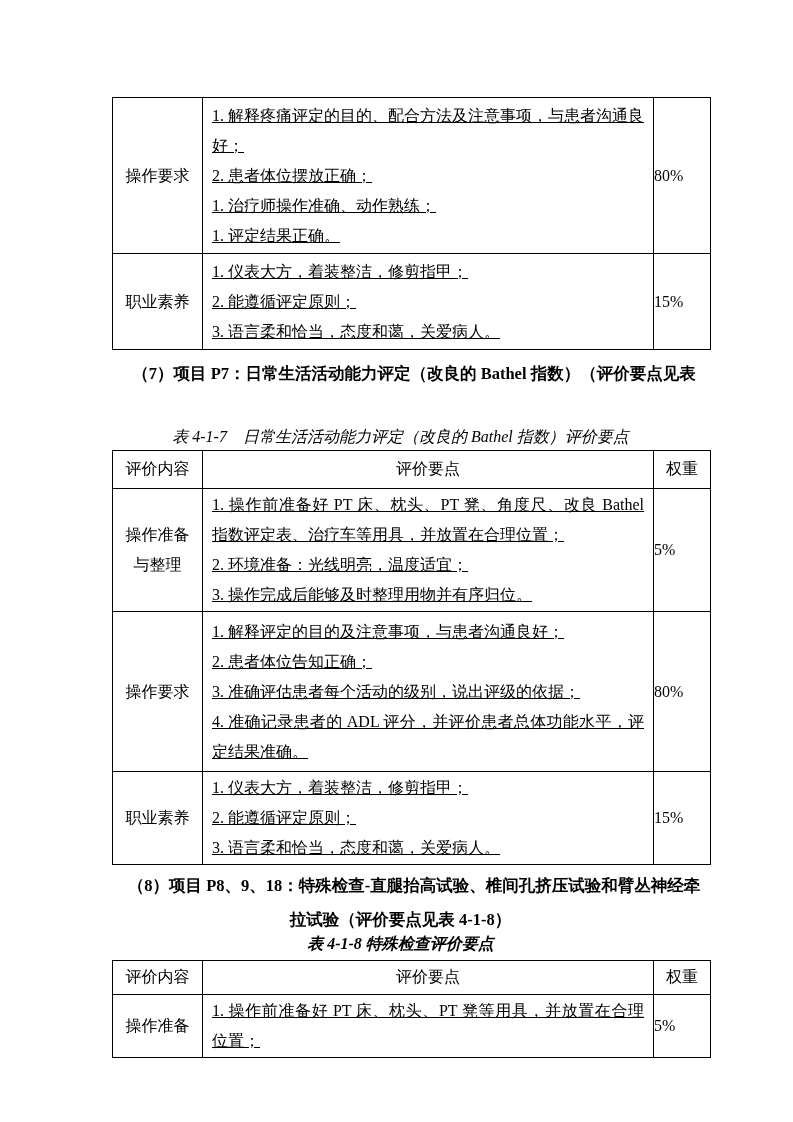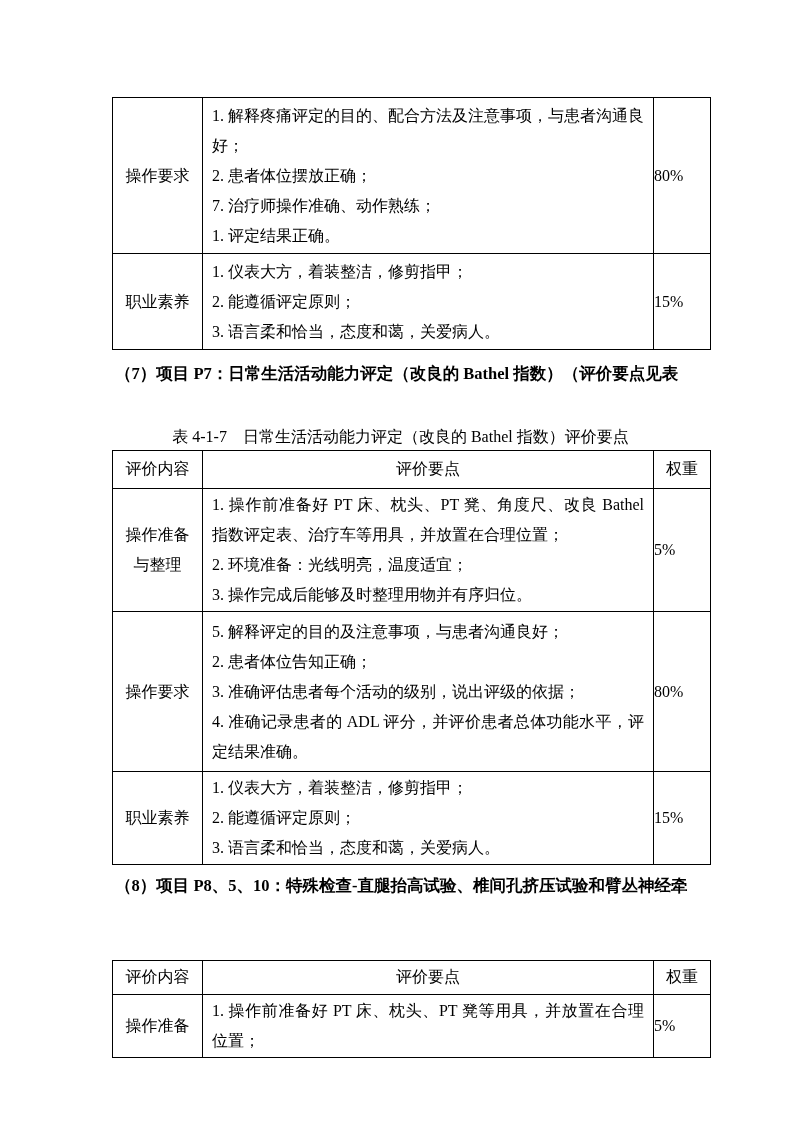"1. 解释疼痛评定的目的、配合方法及注意事项，与患者沟通良好；" .pt { text-decoration: none -> underline }
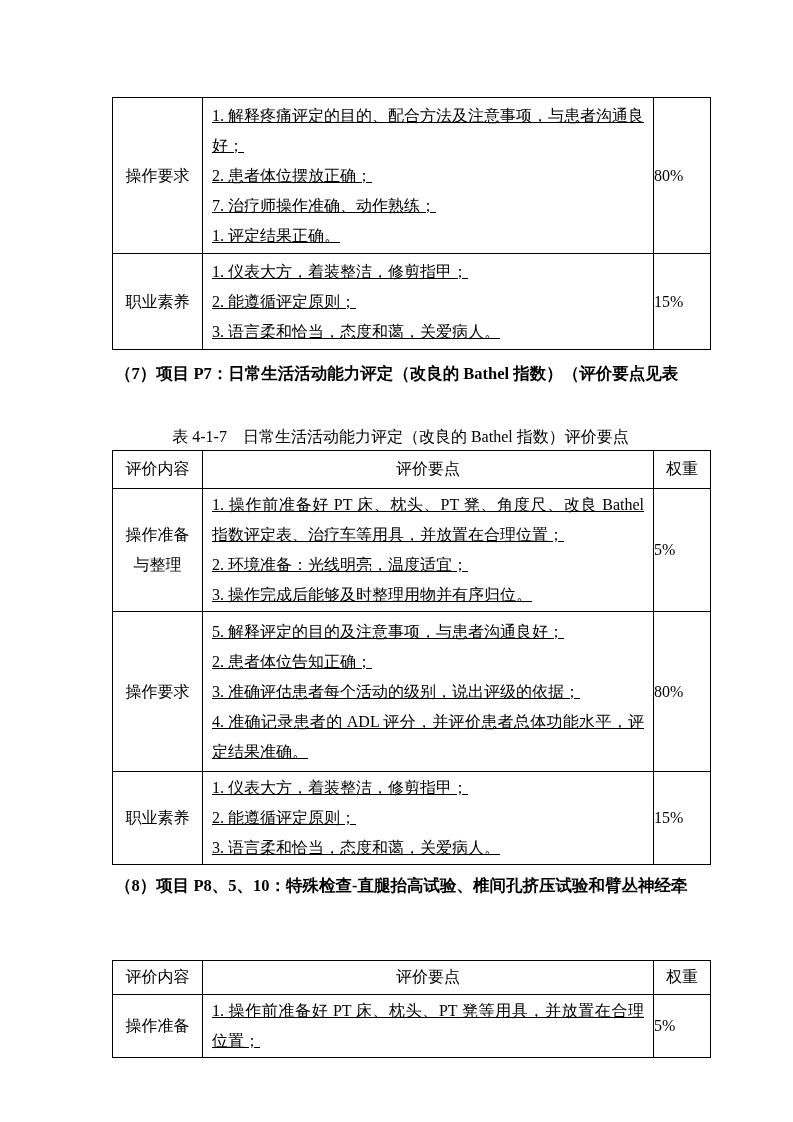"7. 治疗师操作准确、动作熟练；" div.pt { text: 7 -> 1 }
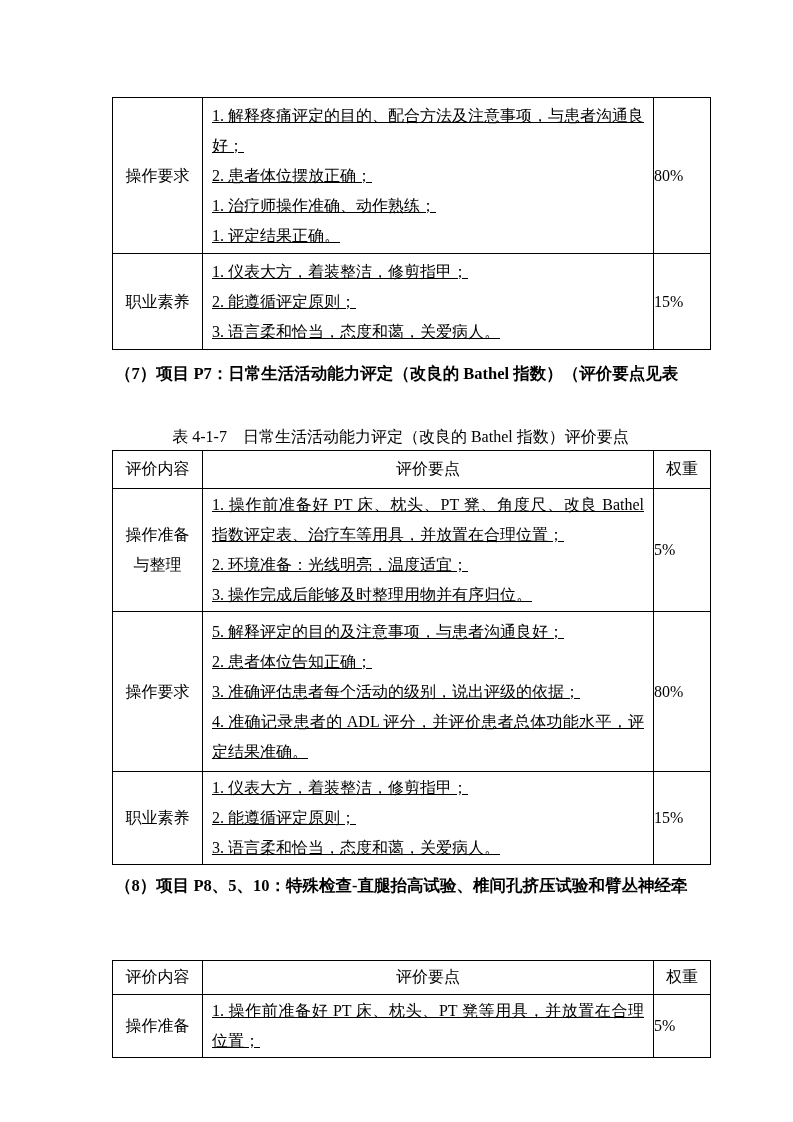"（7）项目 P7：日常生活活动能力评定（改良的 Bathel" .heading .line { text-align: none -> center }
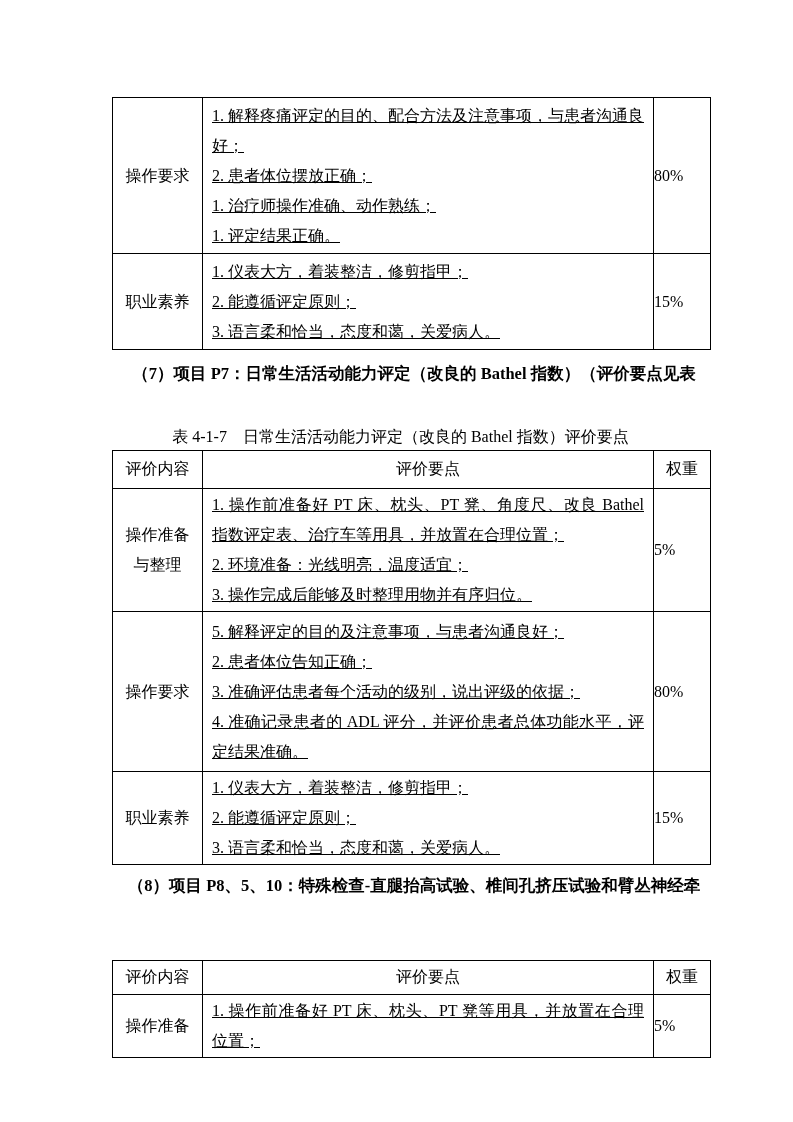"表 4-1-7 日常生活活动能力评定（改良的 Bathel 指数）评价要点" .caption { font-style: none -> italic }
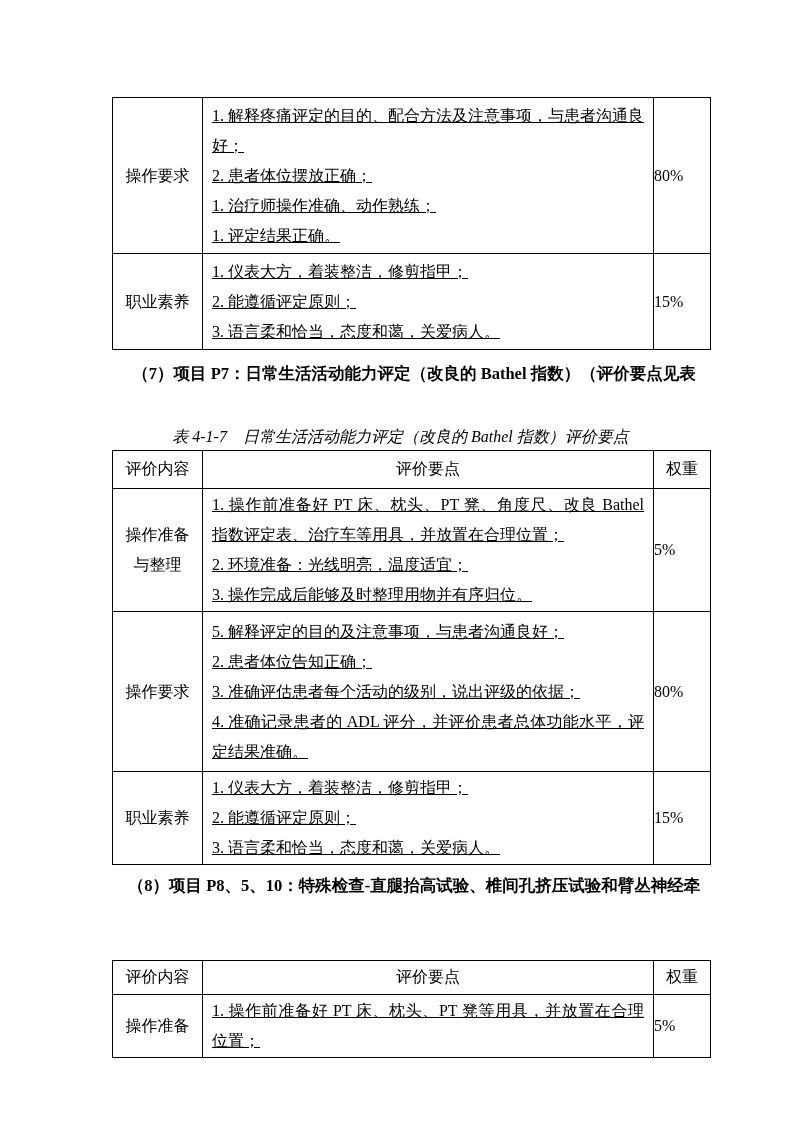"5. 解释评定的目的及注意事项，与患者沟通良好；" div.pt { text: 5 -> 1 }
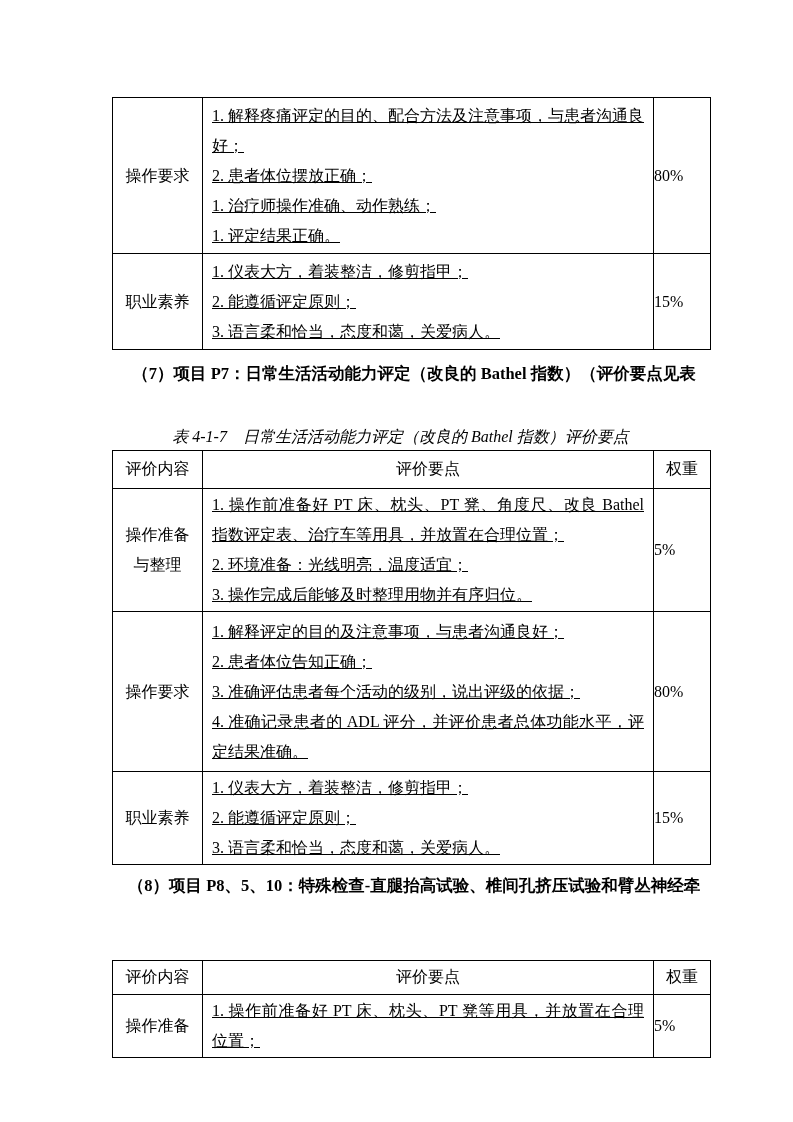"（8）项目 P8、5、10：特殊检查-直腿抬高试验、椎间孔挤压试验和臂丛神经牵" span.line { text: 5、10 -> 9、18 }
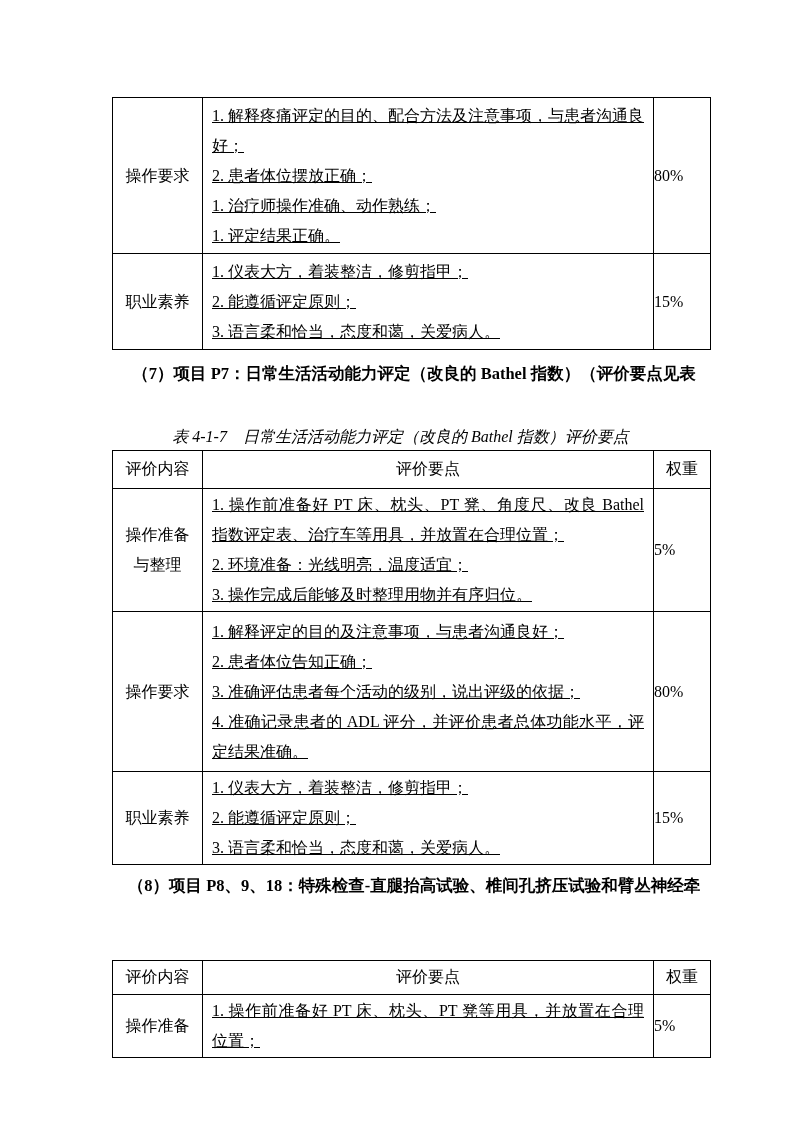"拉试验（评价要点见表 4-1-8）" span.line { html: none -> <span>拉试验（评价要点见表 4-1-8）</span> }
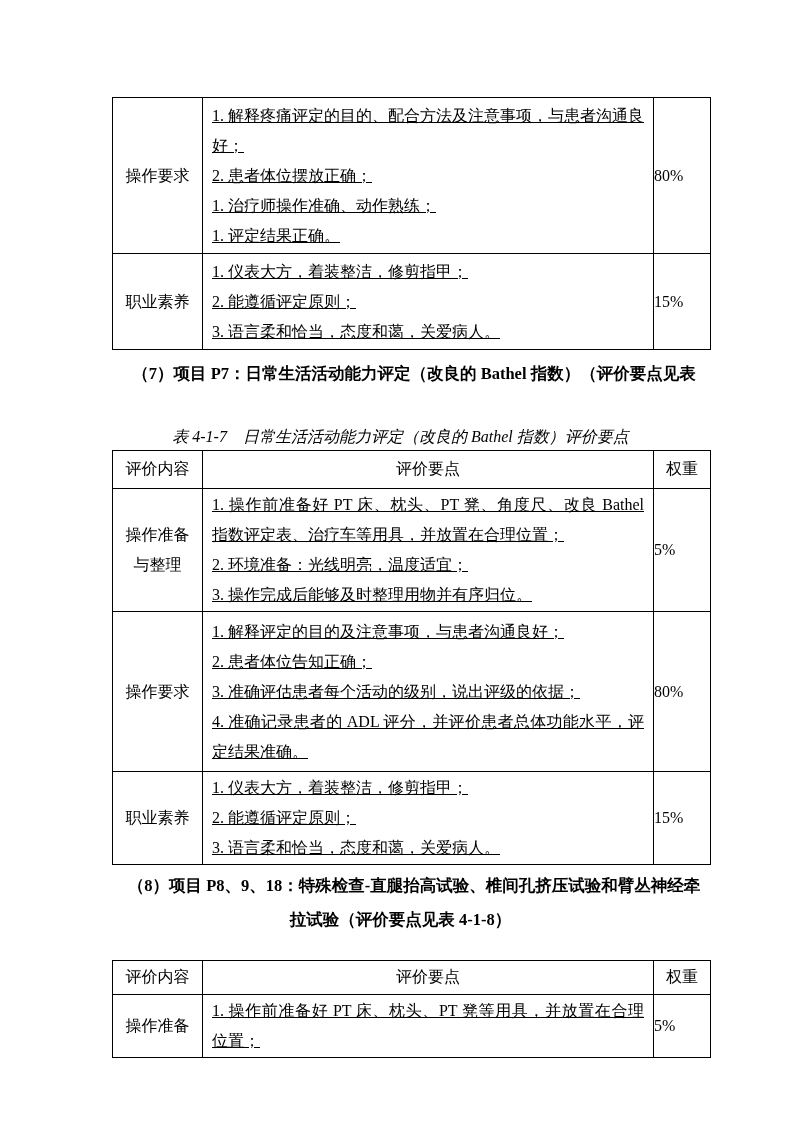"表 4-1-8 特殊检查评价要点" p.caption { html: none -> <p>表 4-1-8 特殊检查评价要点</p> }
